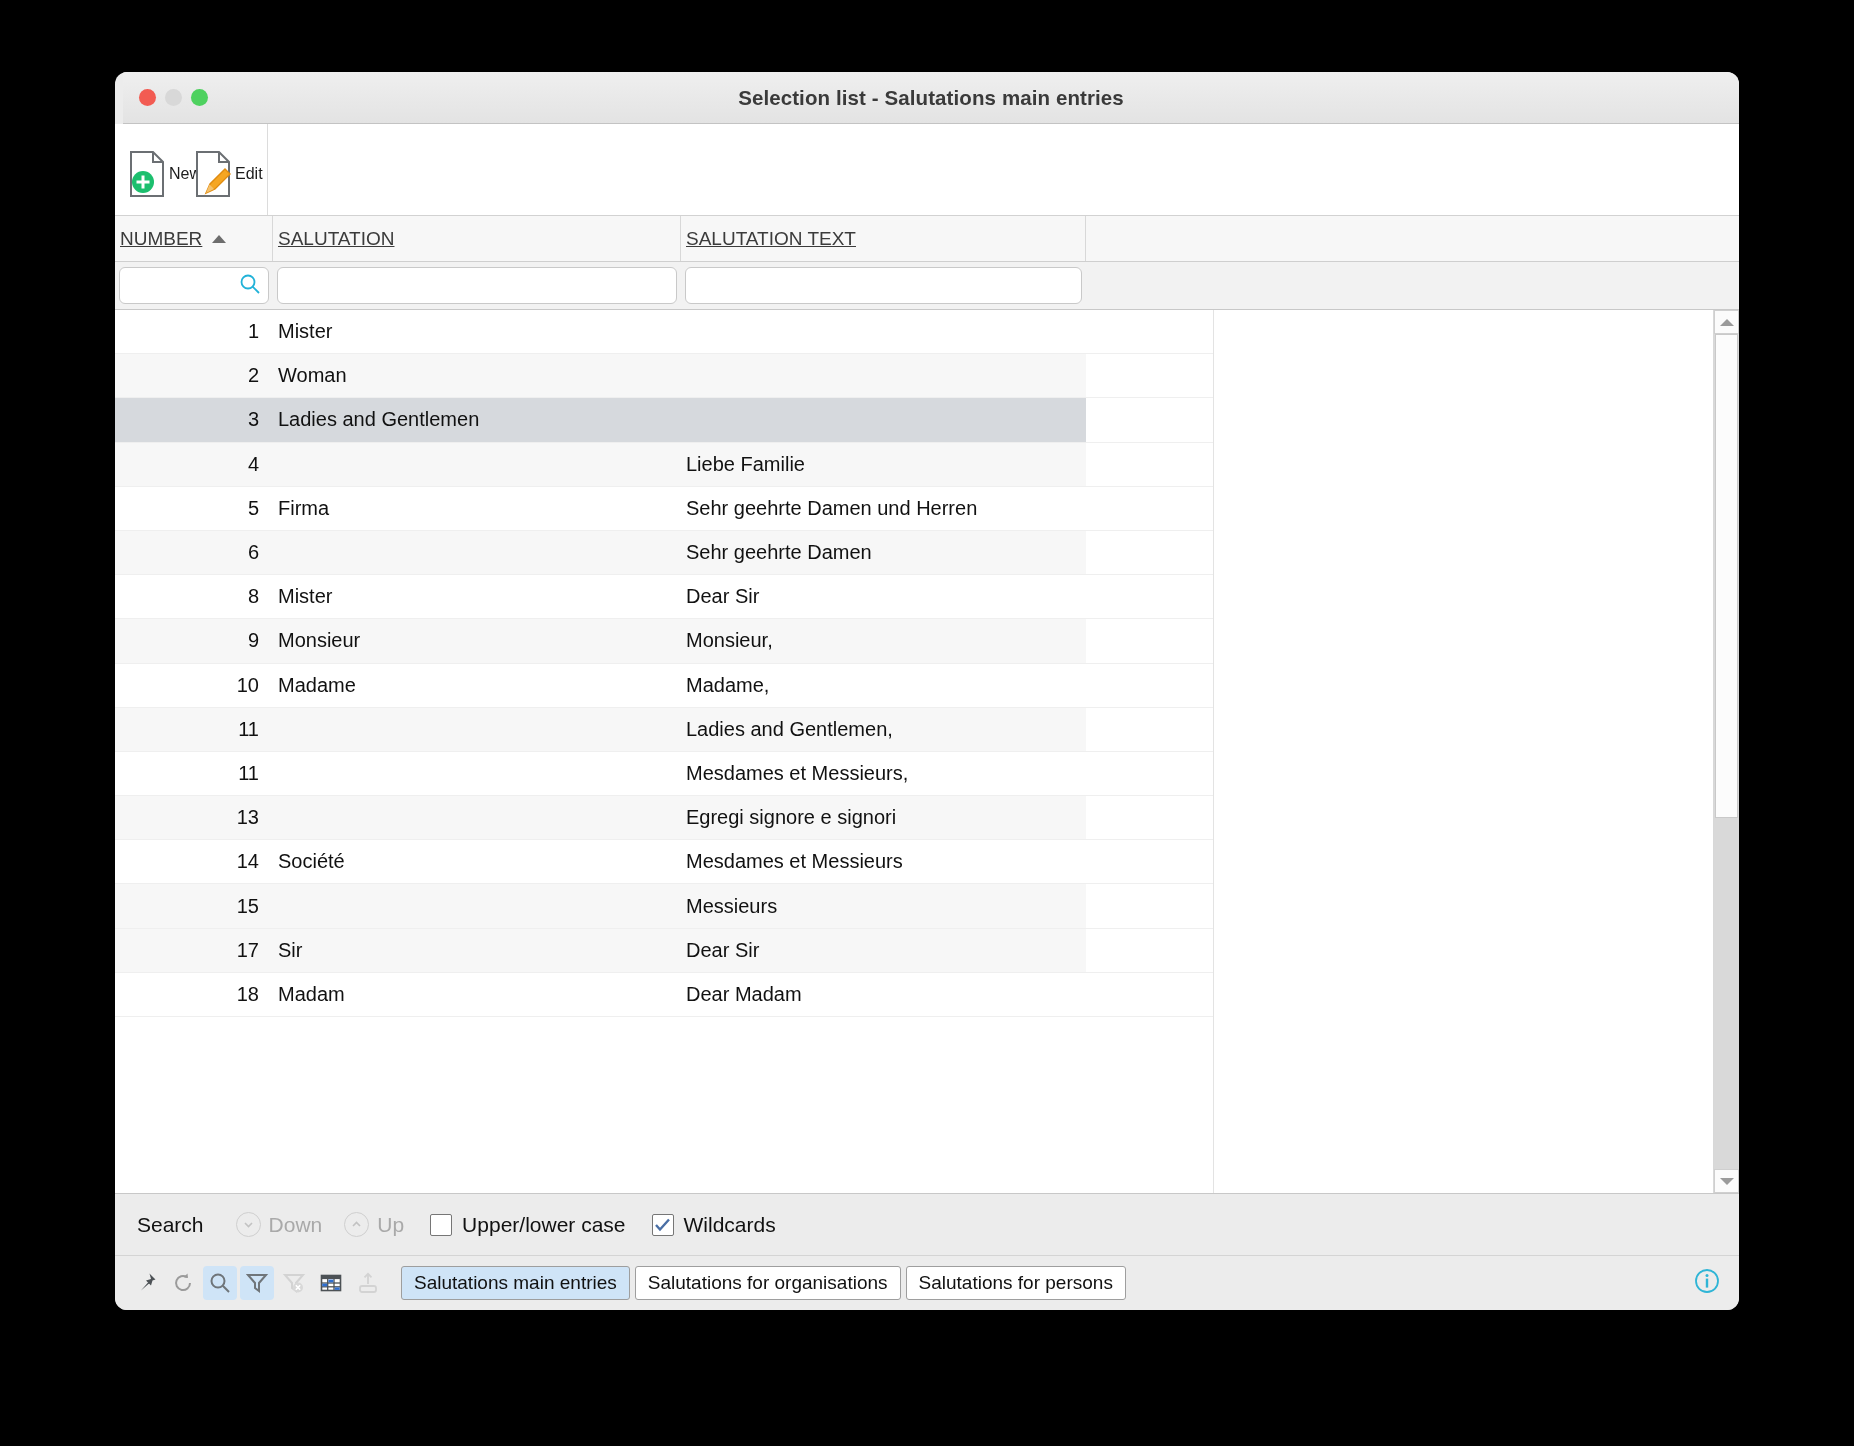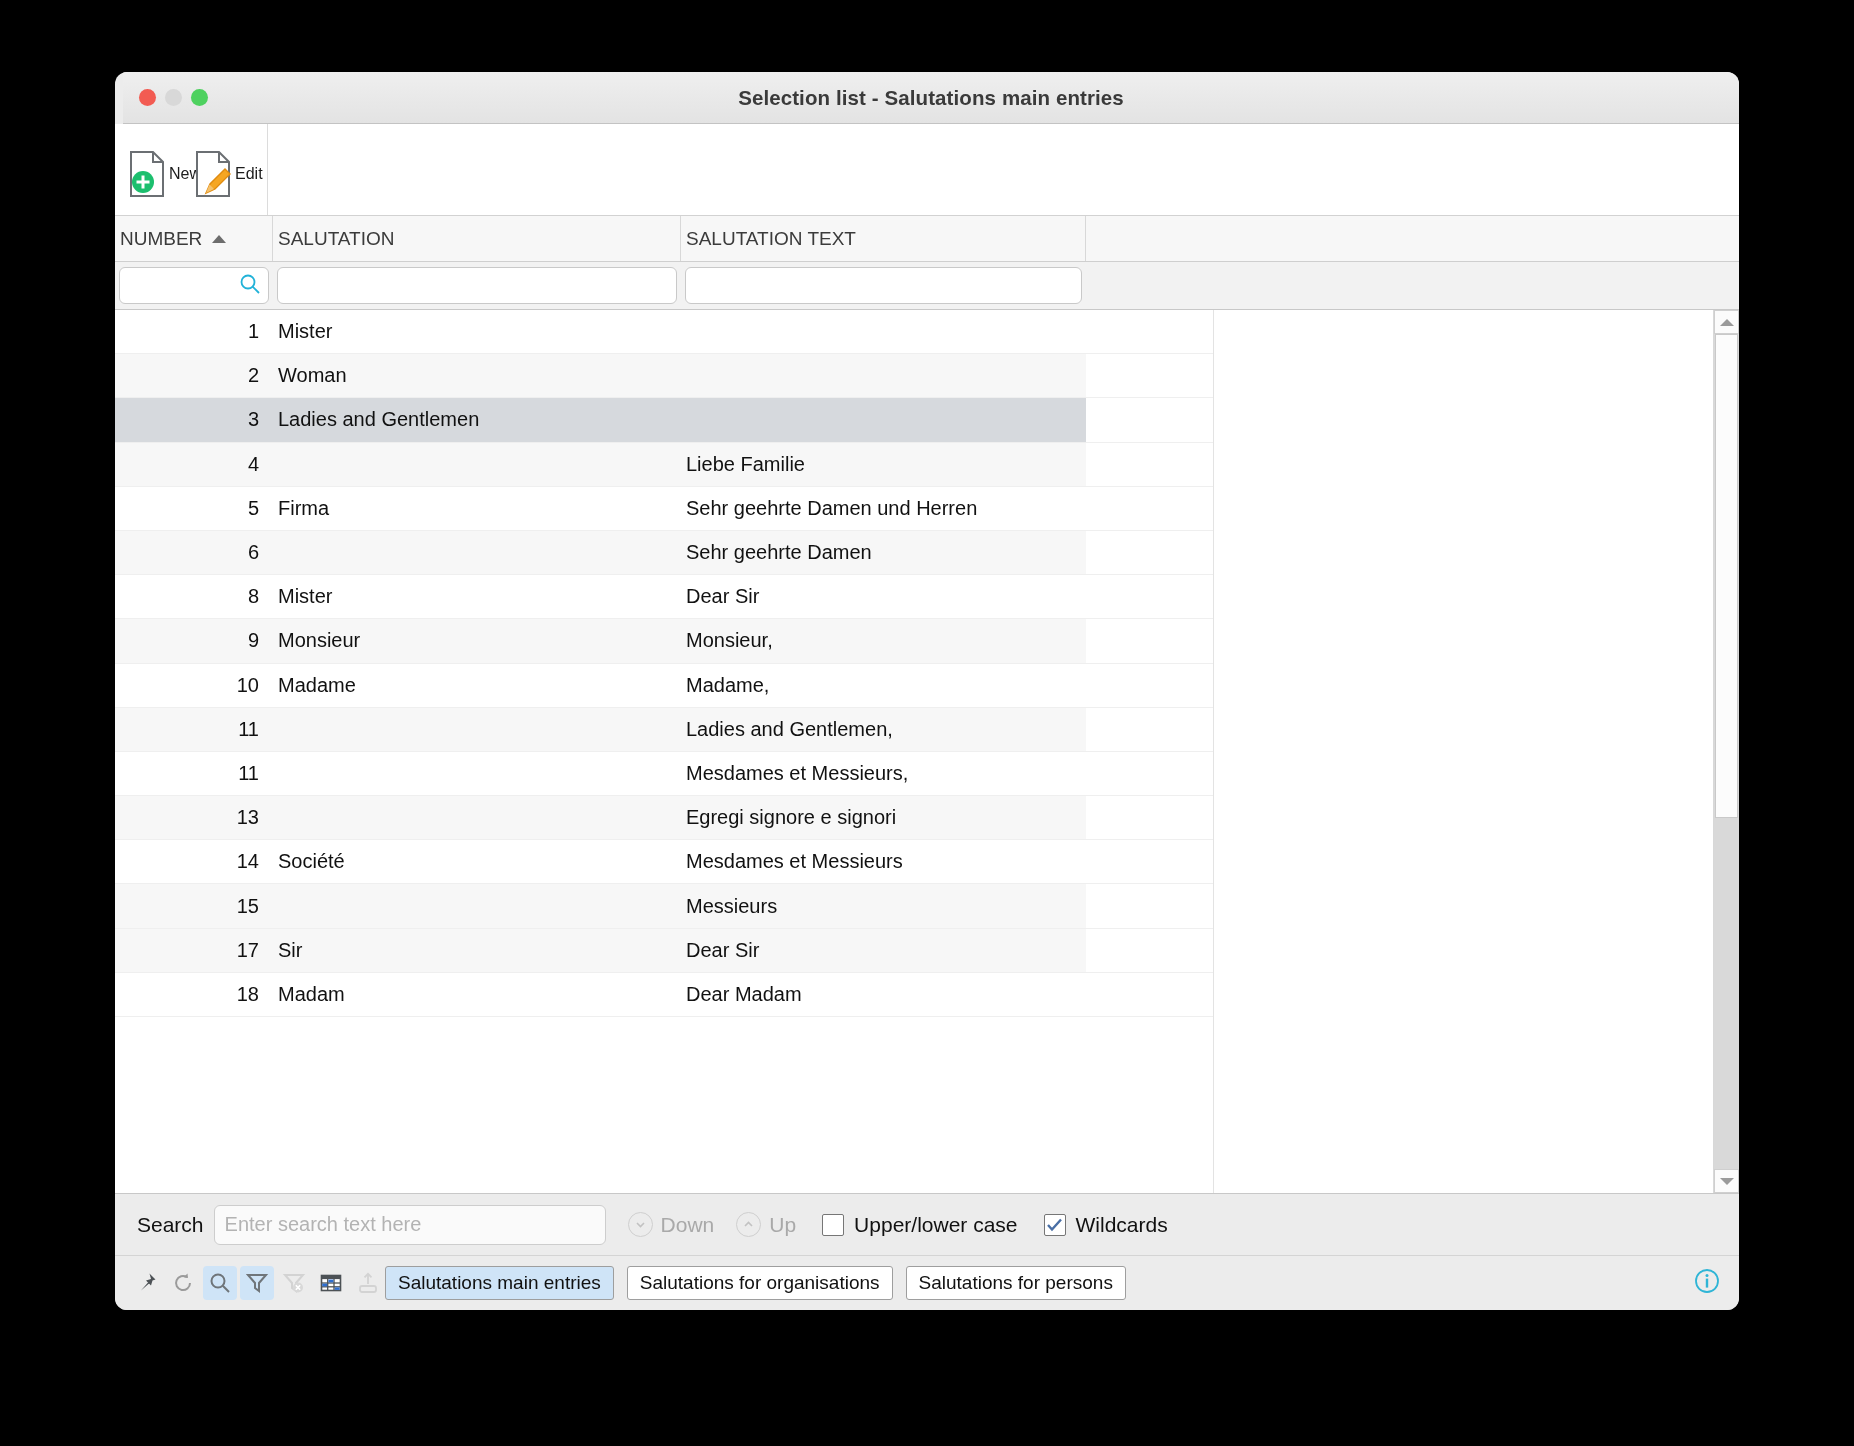"NUMBER" .colcell { text-decoration: none -> underline }
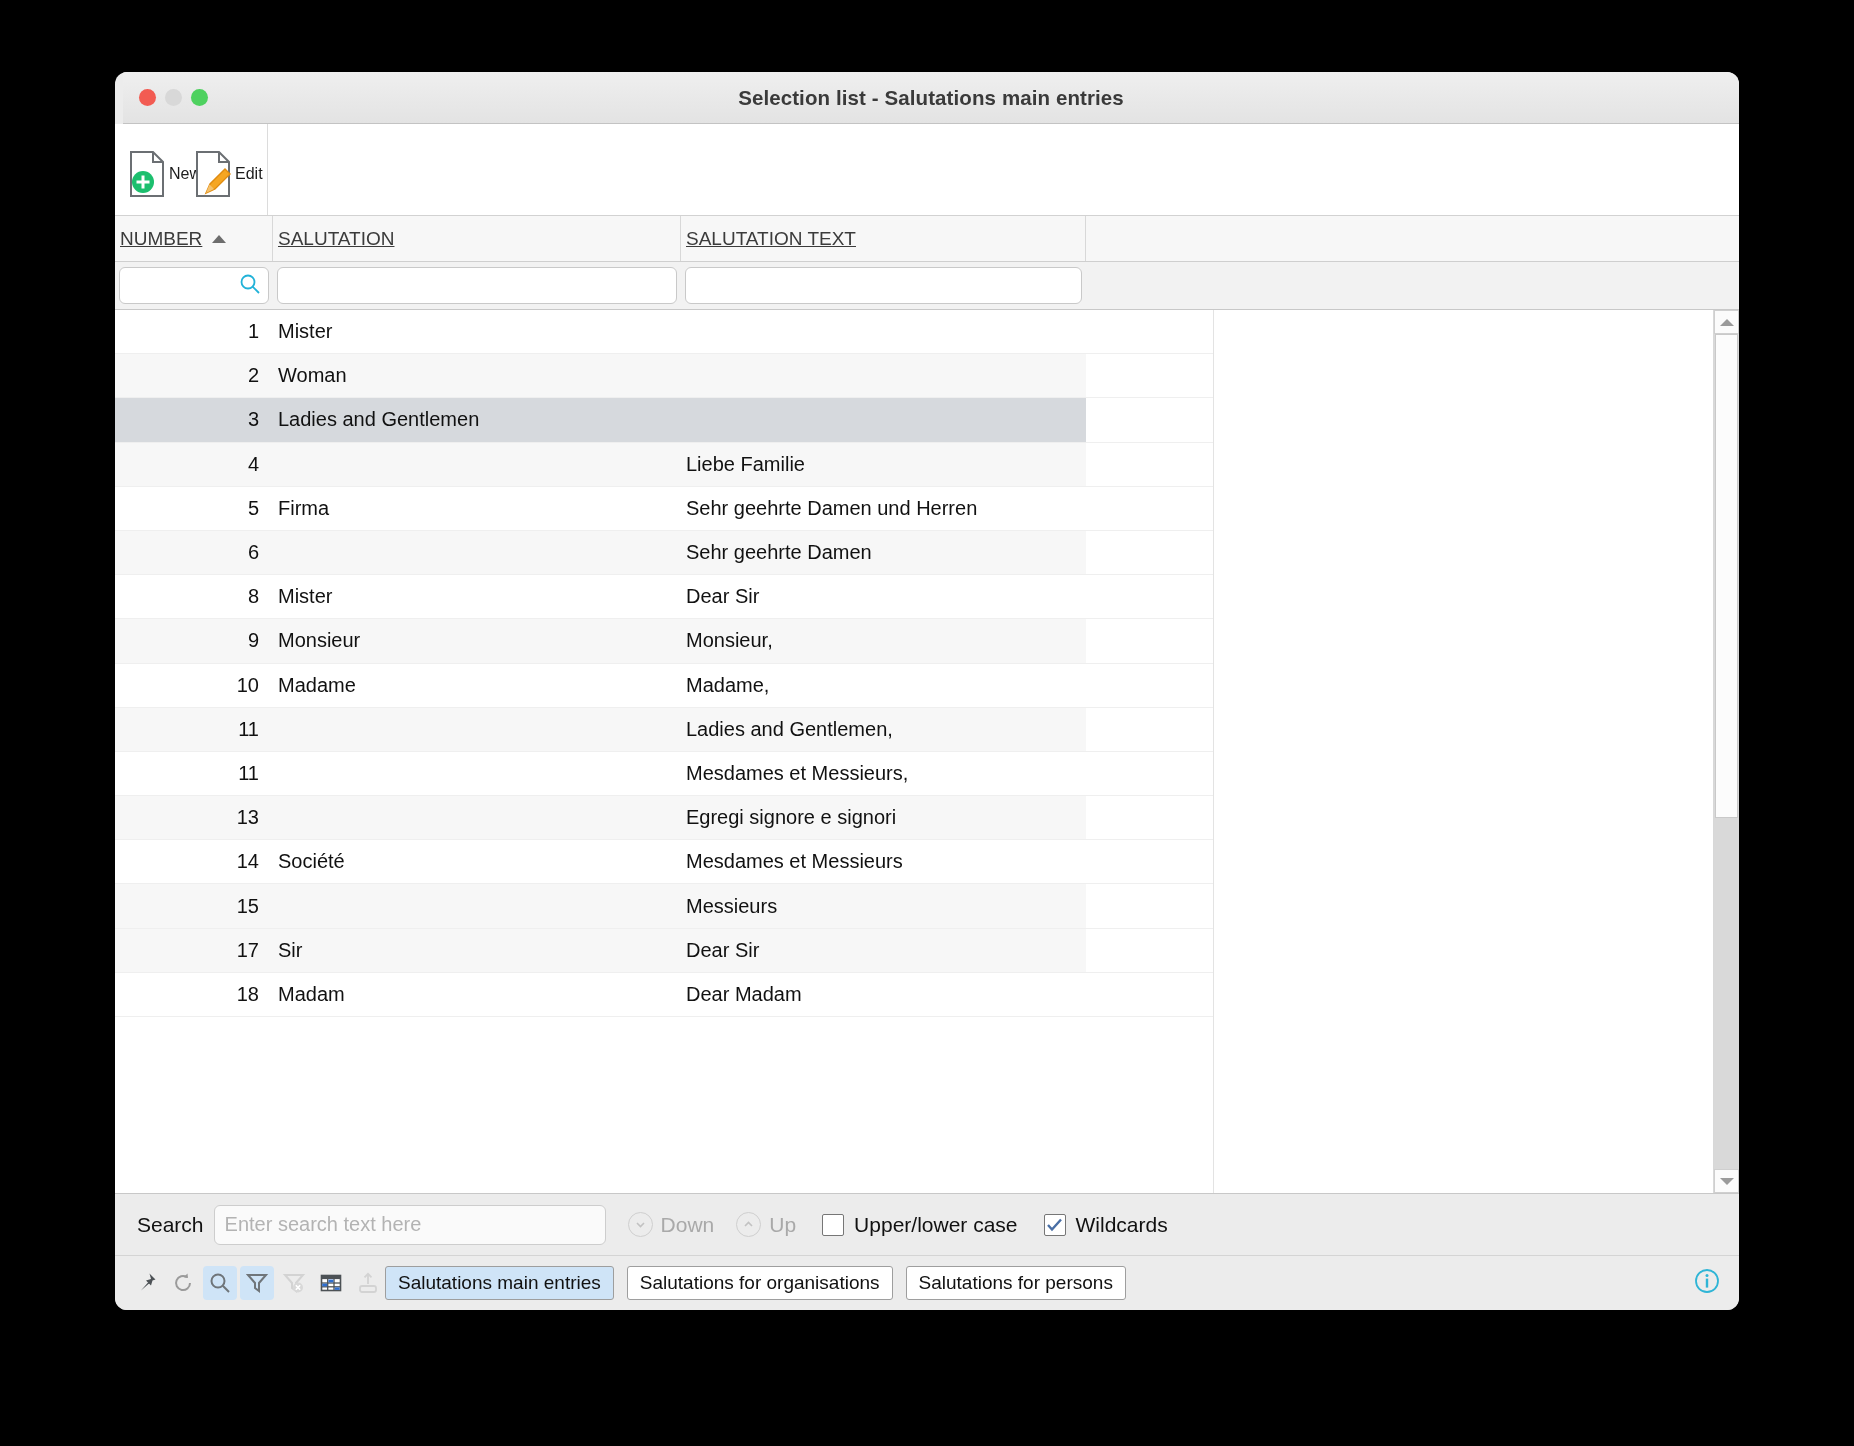"Enter search text here" input { html: <input> -> none }
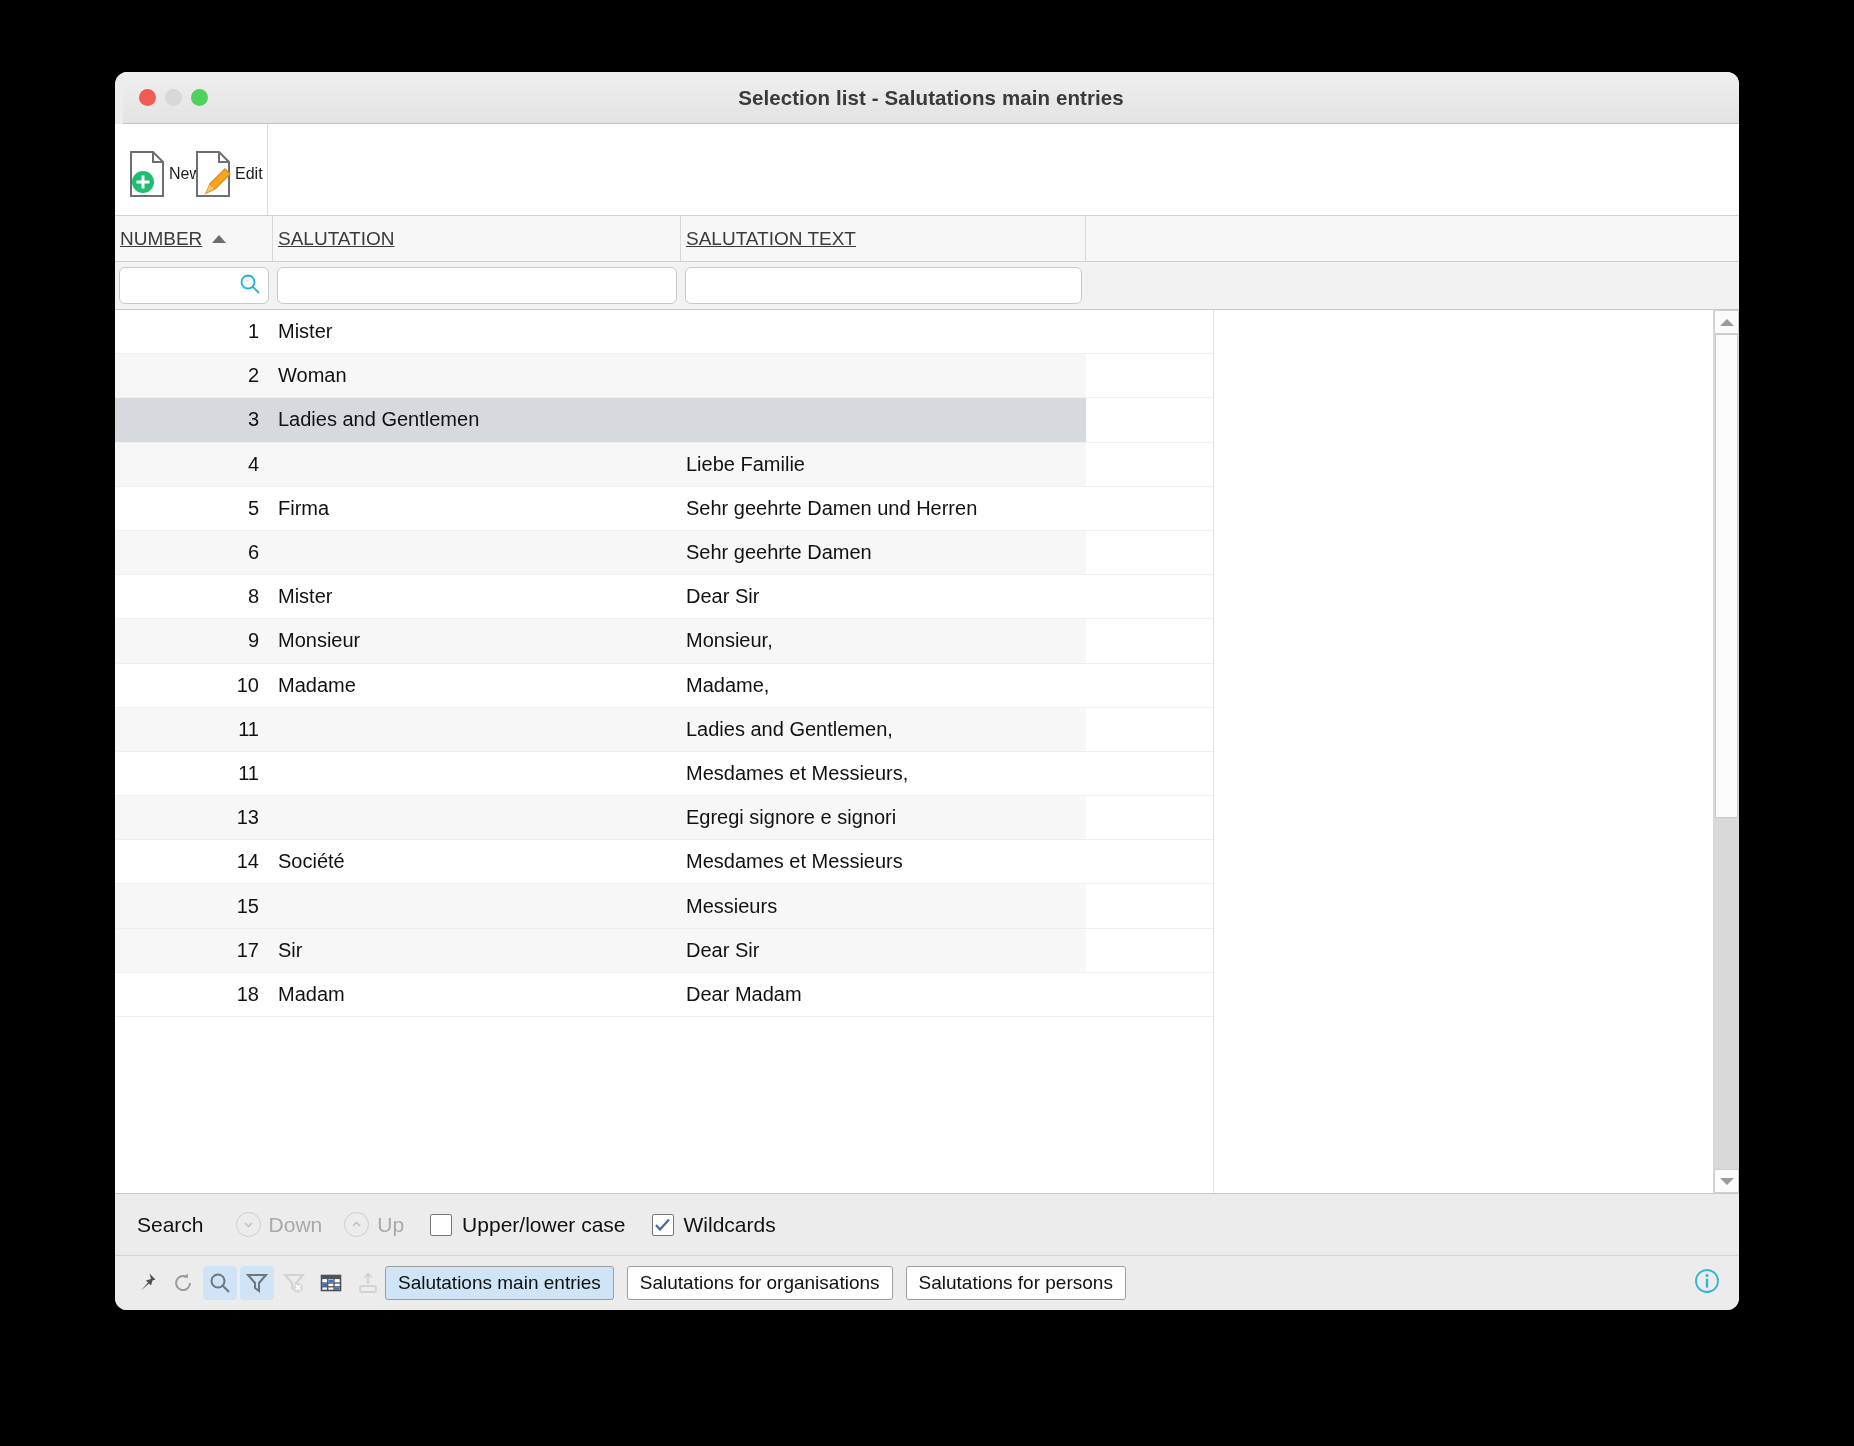"Salutations main entries" #tabs { gap: 13px -> 5px; margin-left: 0 -> 16px }
